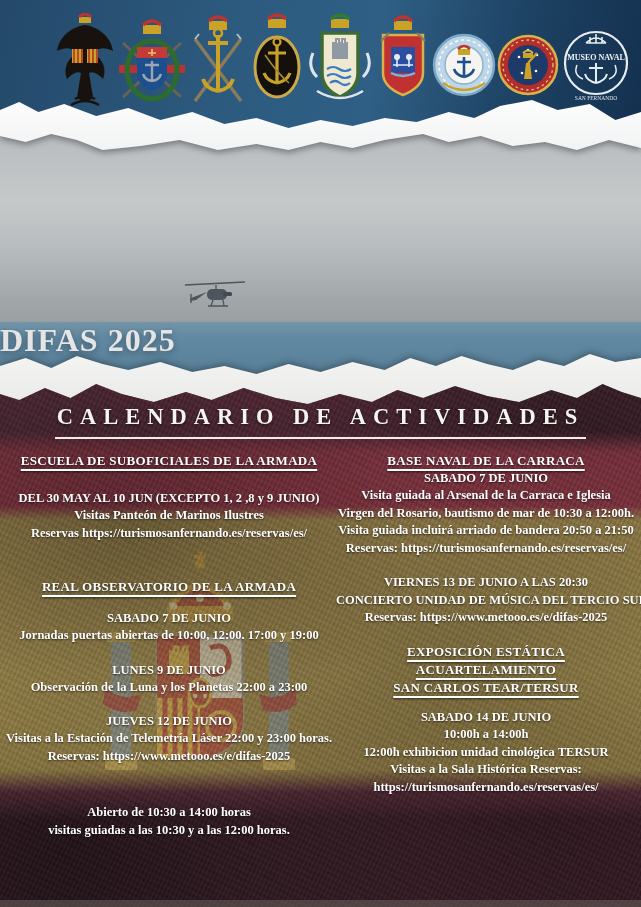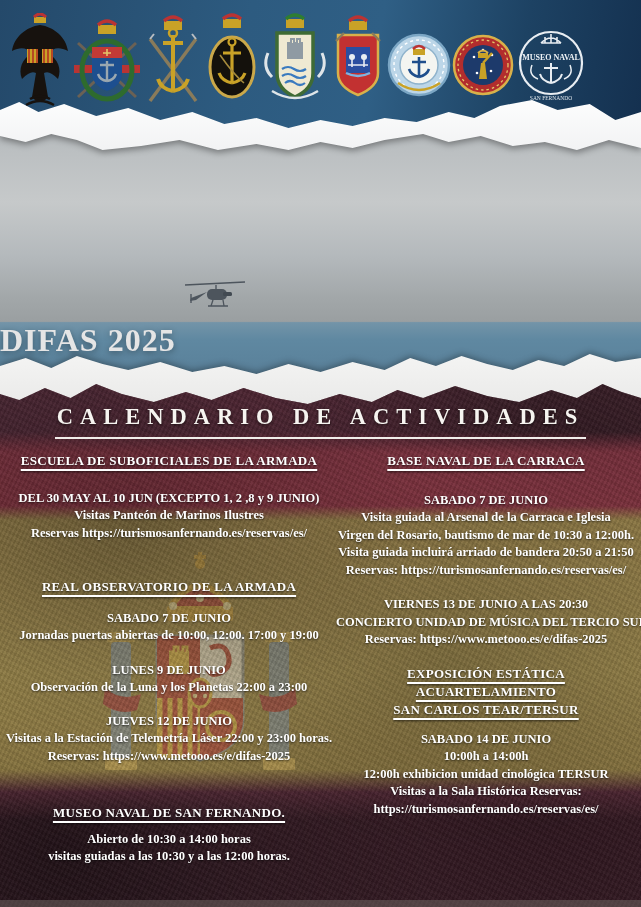"MUSEO NAVAL" .emblem-row { justify-content: flex-start -> flex-end }
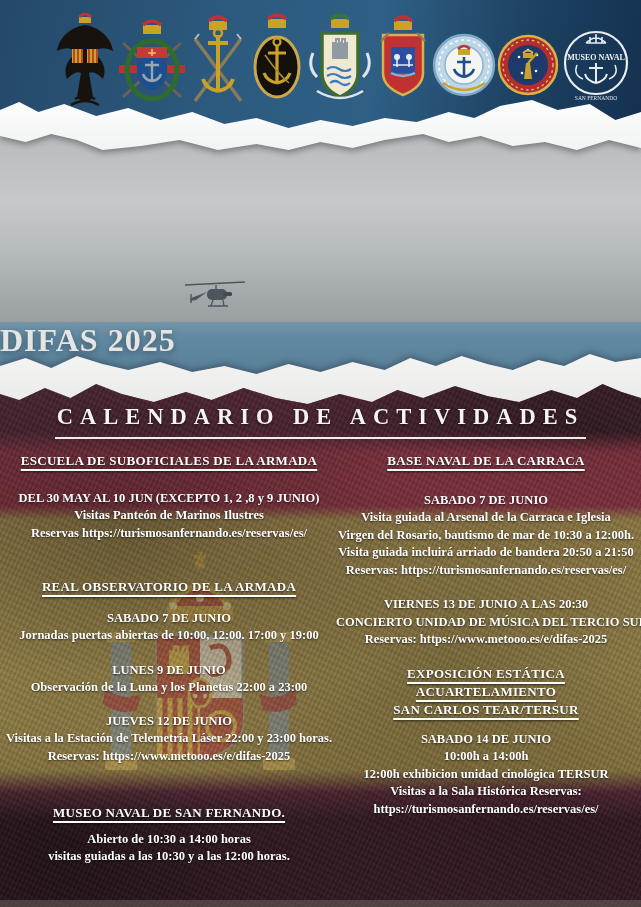"BASE NAVAL DE LA CARRACA" .b-r0 h3 { margin-bottom: 22px -> none }
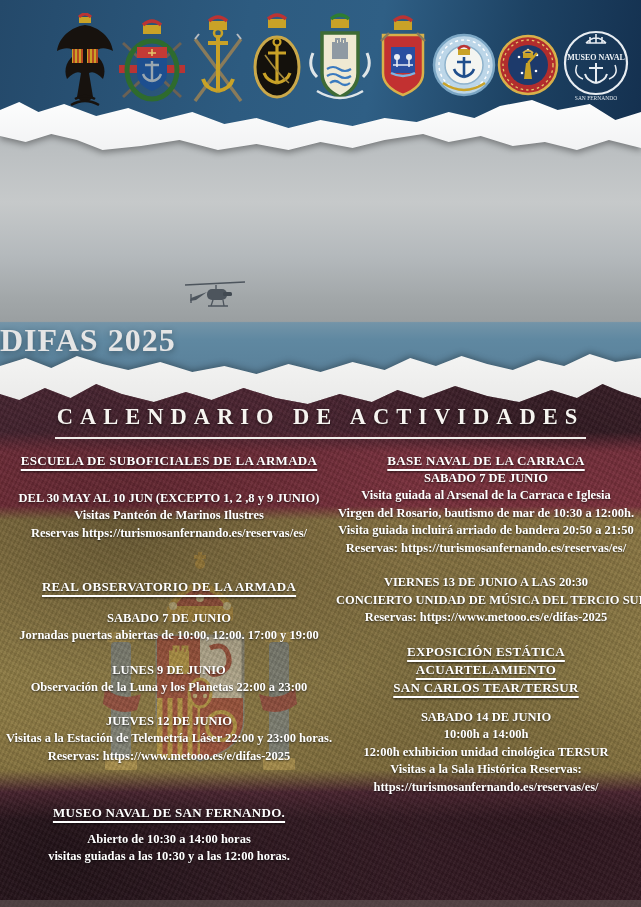"MUSEO NAVAL DE SAN FERNANDO." h3 { html: <h3>MUSEO NAVAL DE SAN FERNANDO.</h3> -> none }
